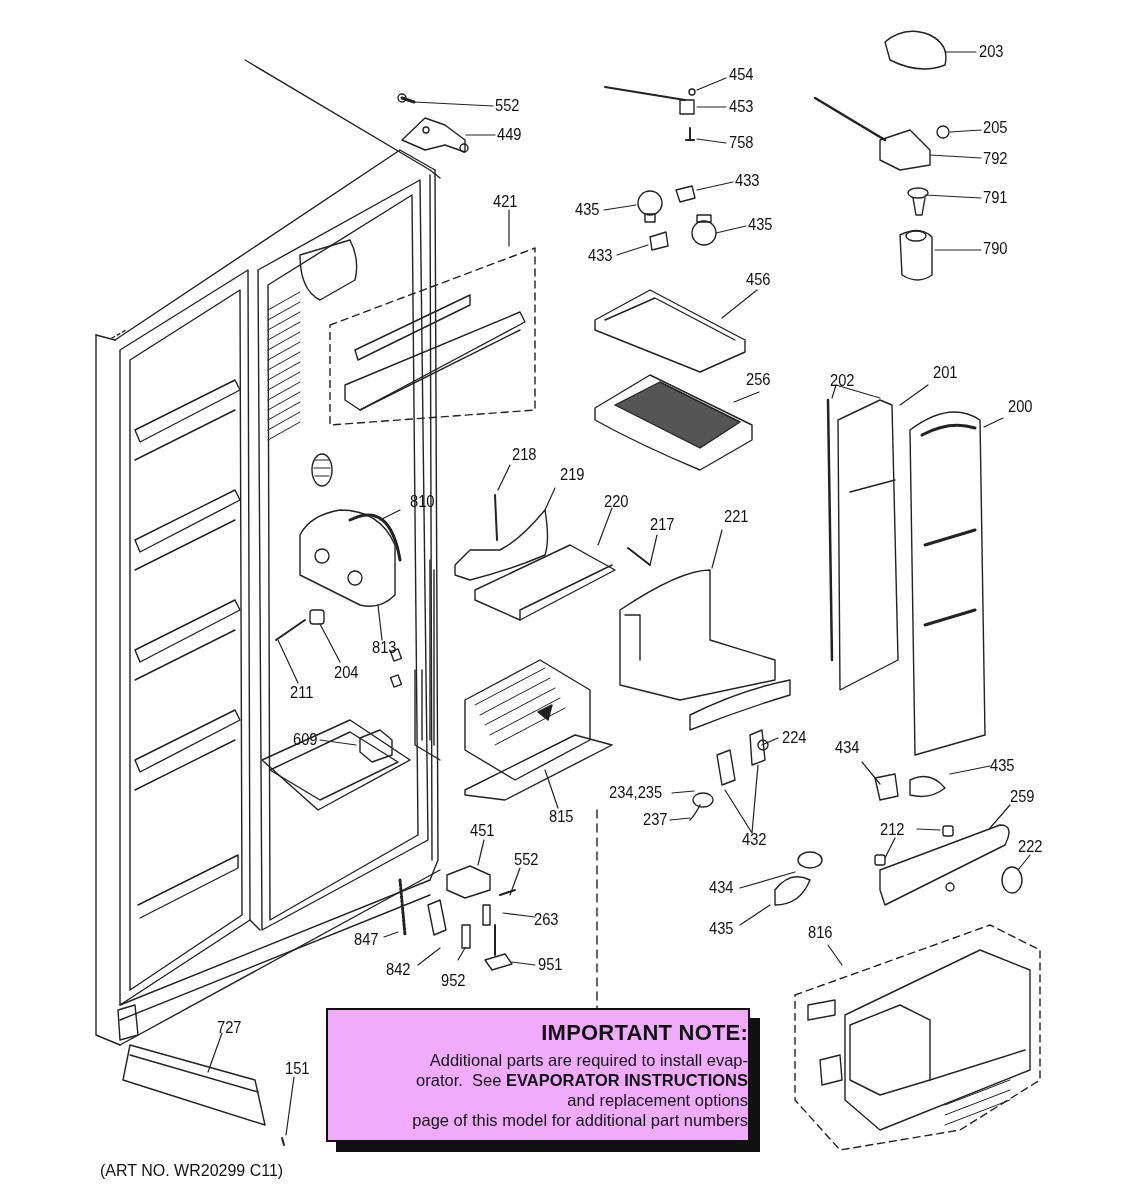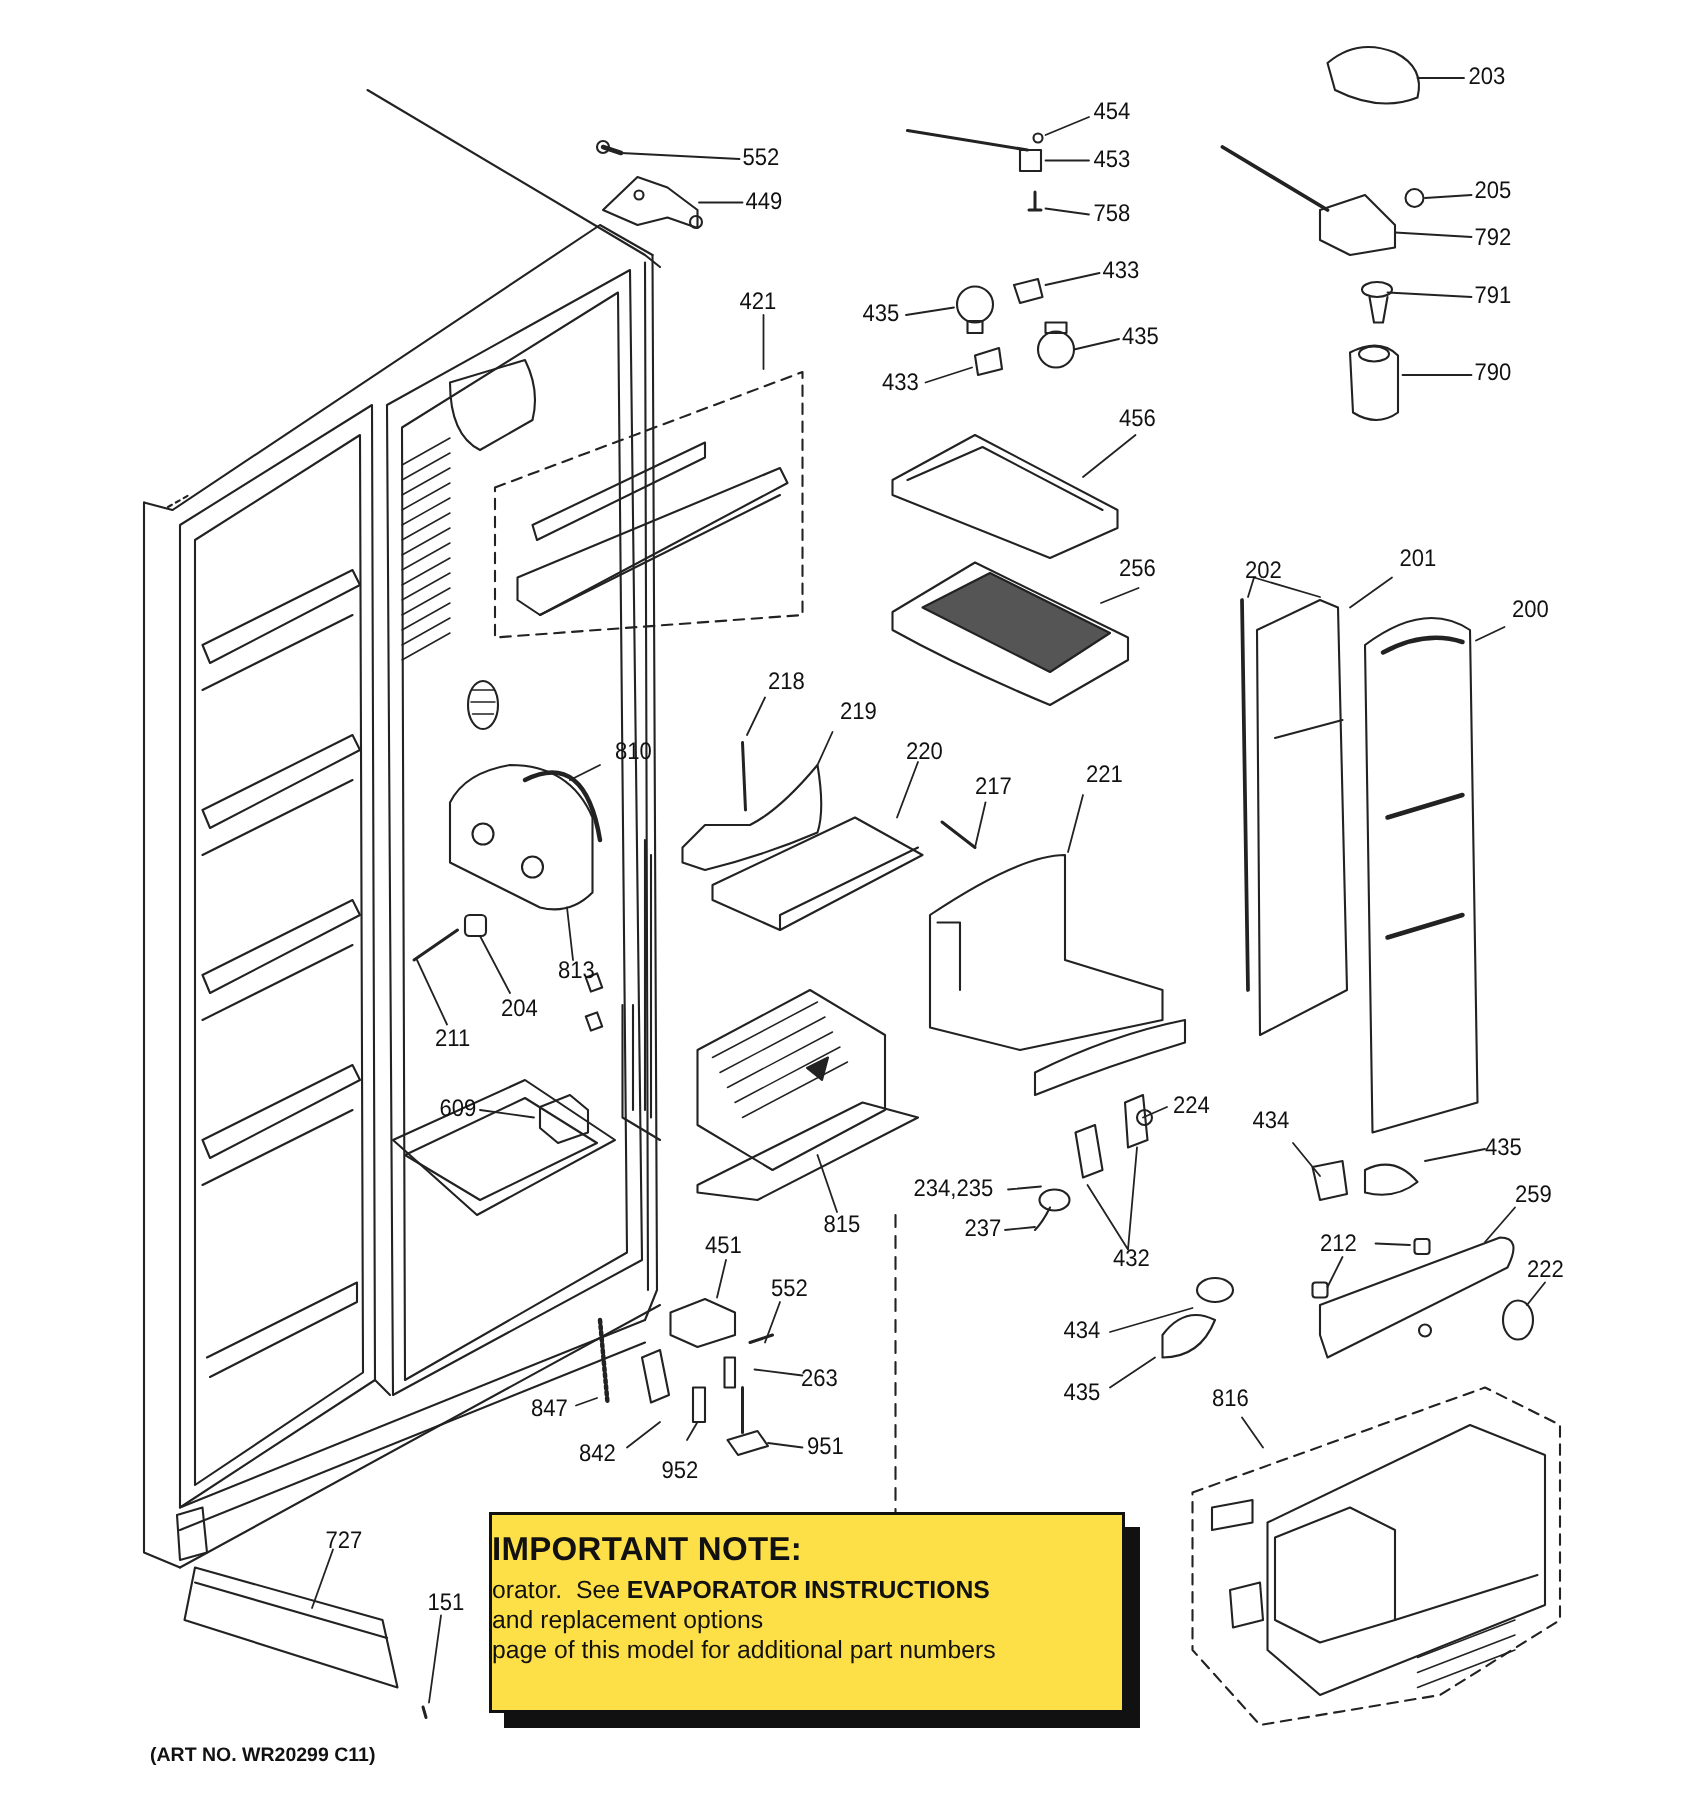"IMPORTANT NOTE:" .note-box { background: #fde047 -> #f0abfc; text-align: left -> right }
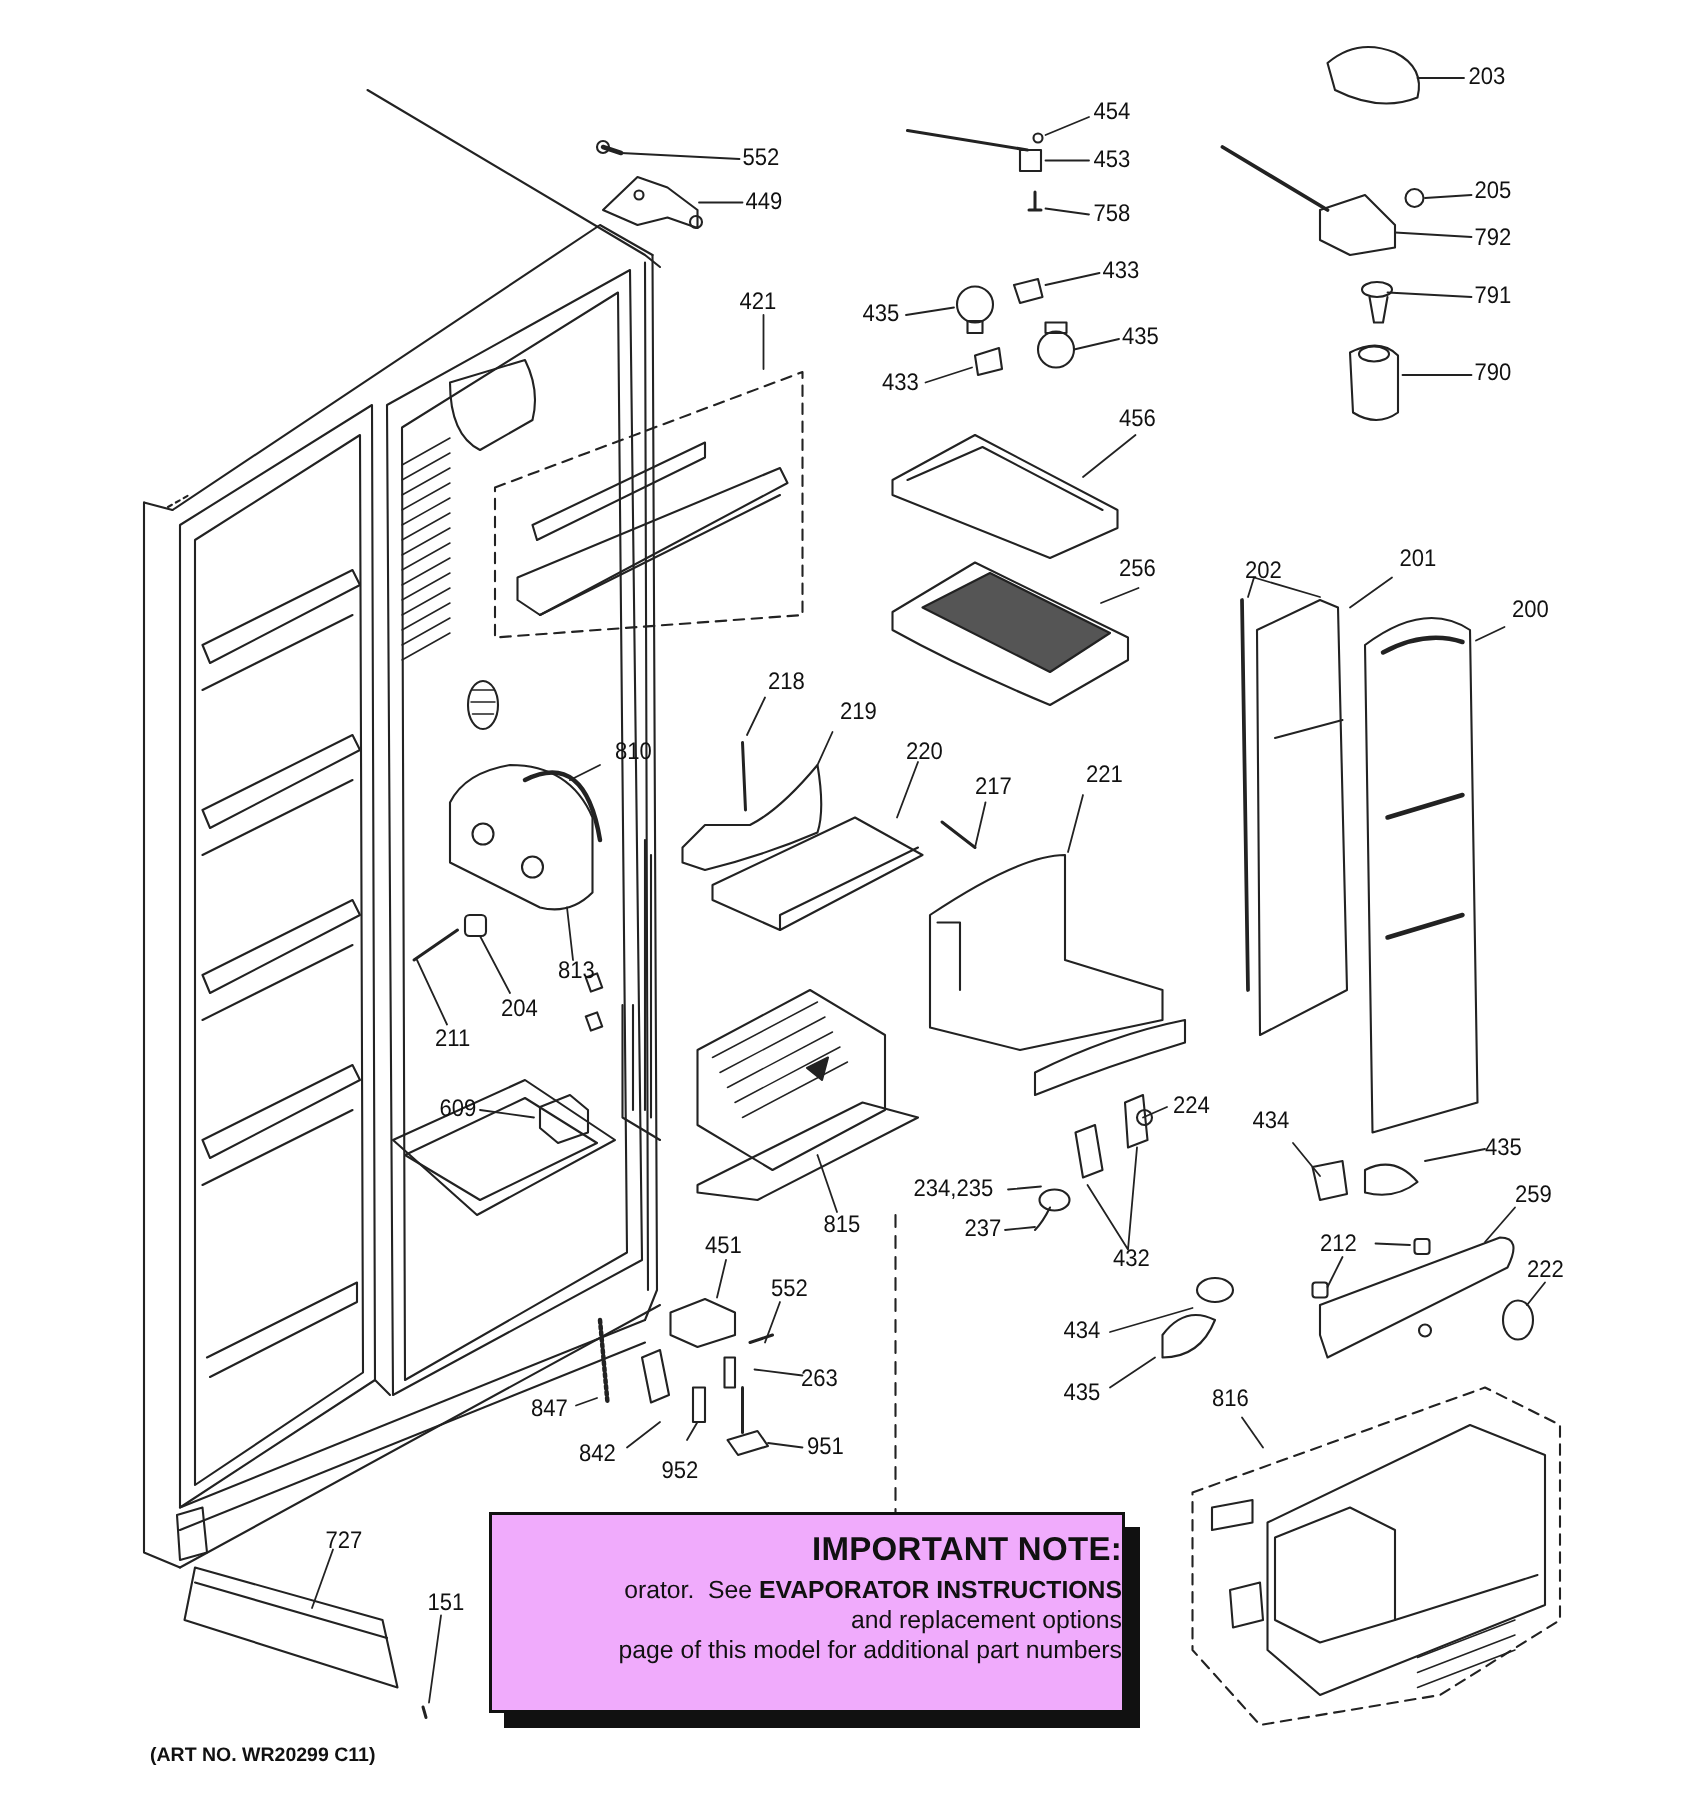"Additional parts are required to" div { html: none -> <div>Additional parts are required to install evap-</div> }
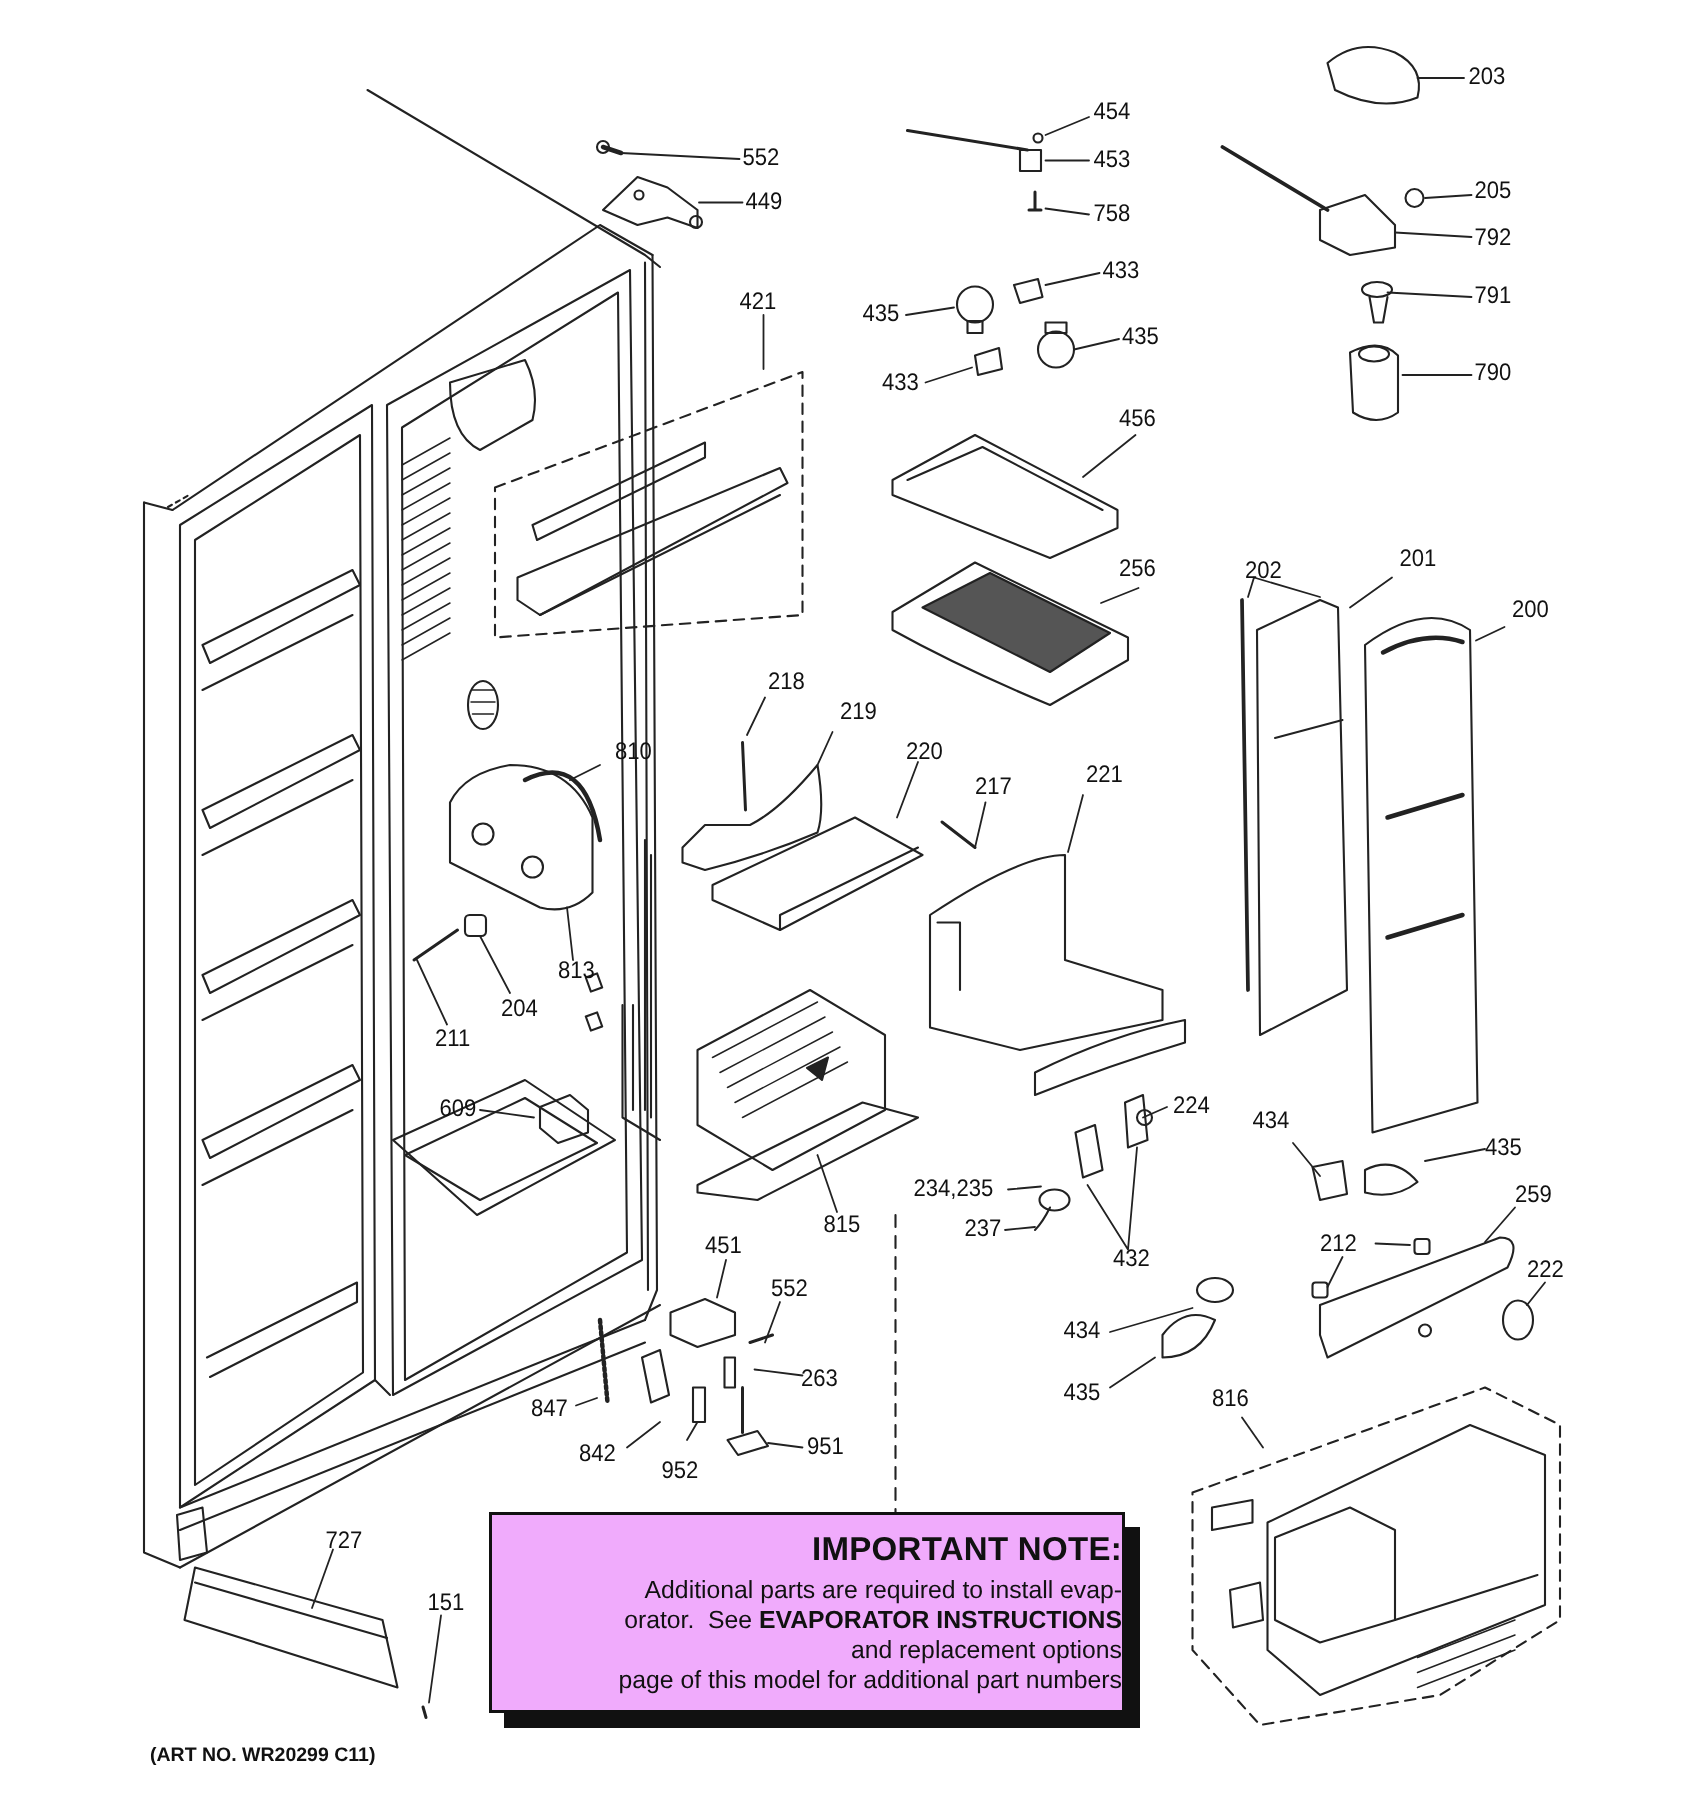"(ART NO. WR20299 C11)" .art-no { font-size: 13px -> 16px; font-weight: bold -> normal }
